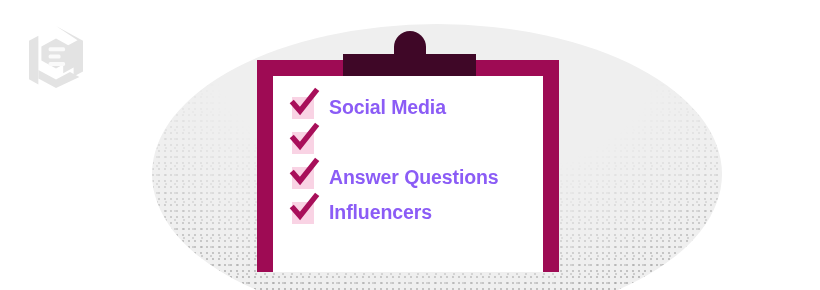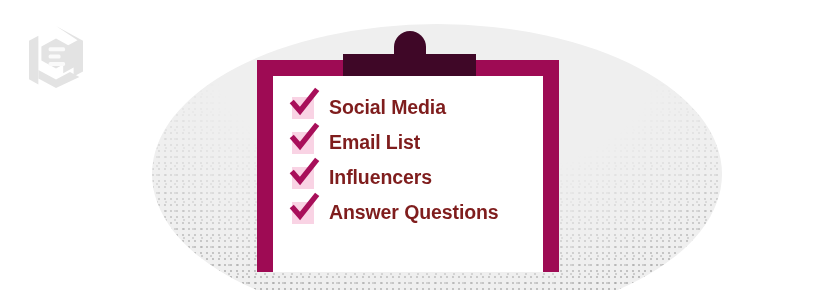"Social Media" .check-label { color: #7f1d1d -> #8b5cf6 }
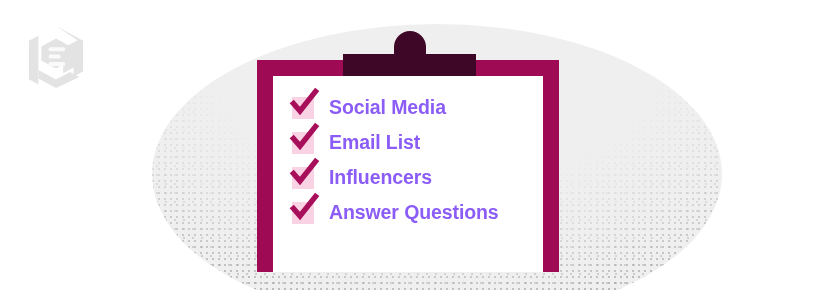"Email List" span.check-label { html: <span>Email List</span> -> none }
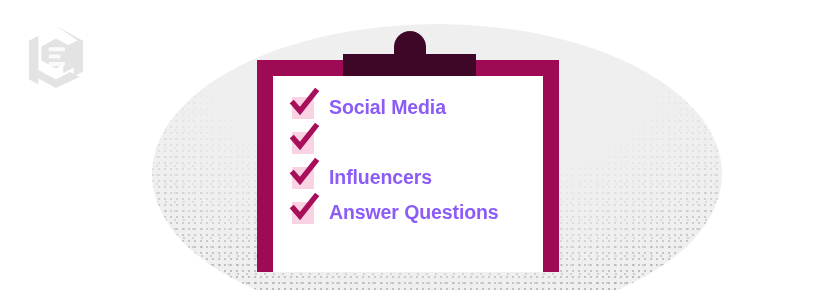"Influencers" div.check-row { order: before "Answer Questions" -> after "Answer Questions" }
